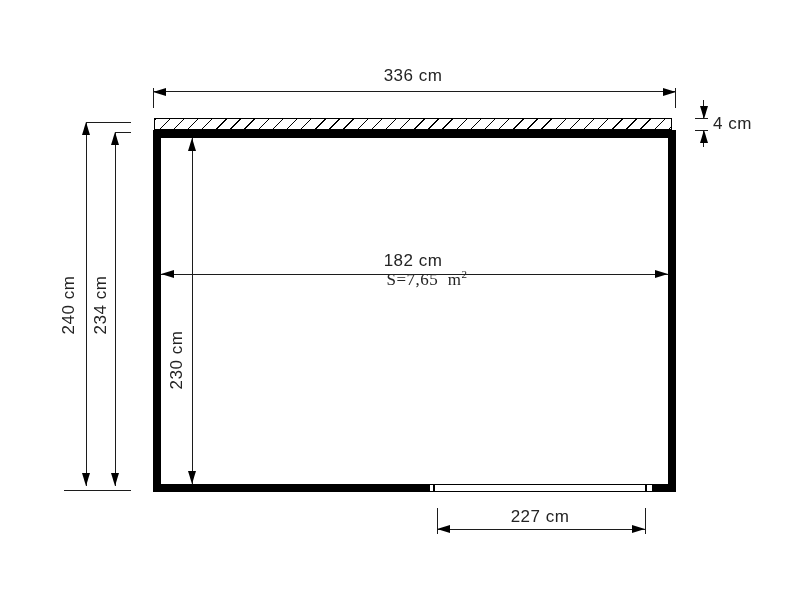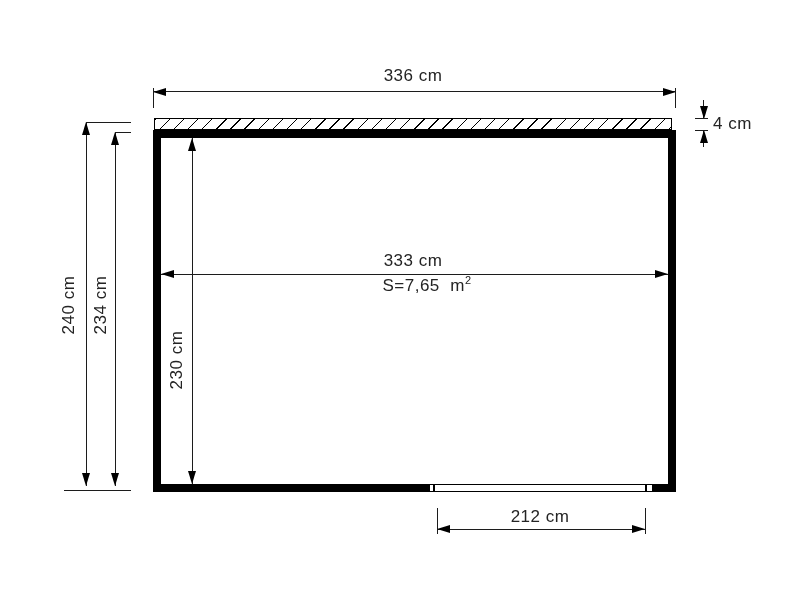"333 cm" div.lbl { text: 333 -> 182 }
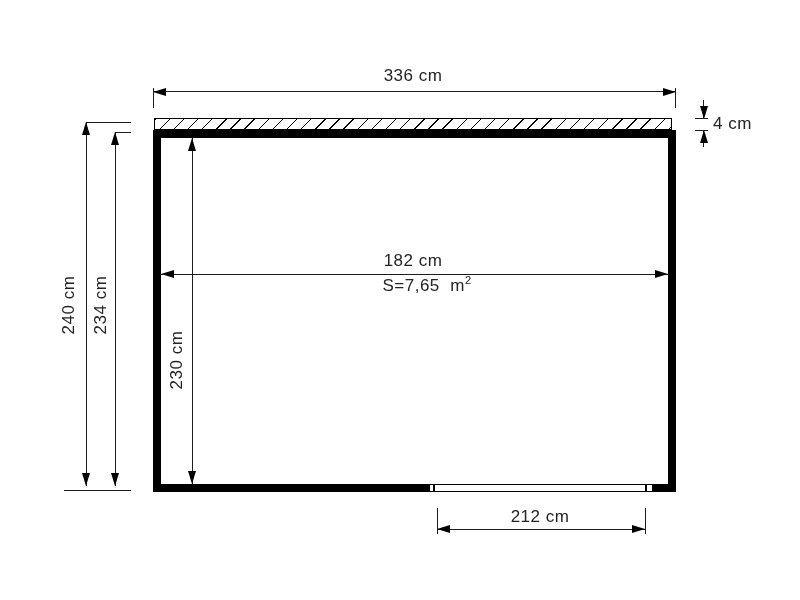"S=7,65 m2" div.lbl { font-family: none -> Liberation Serif, serif; top: 276px -> 270px }
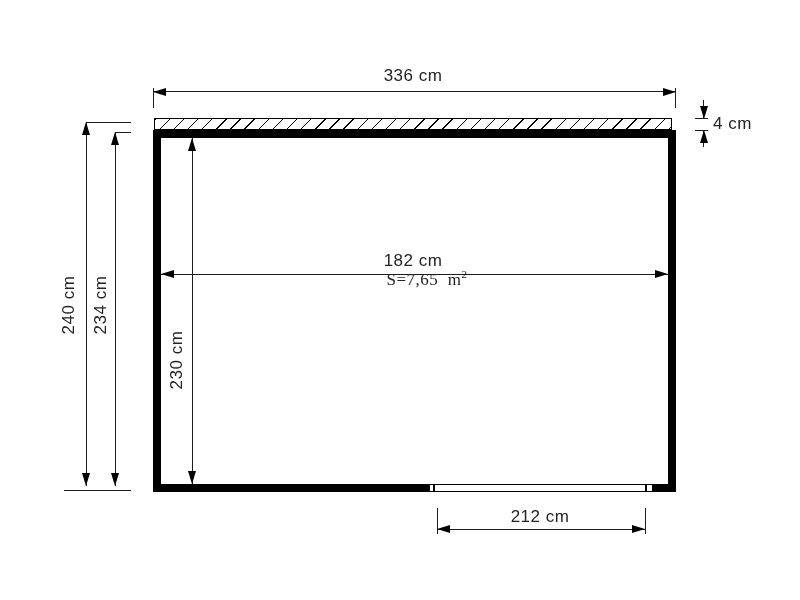"212 cm" div.lbl { text: 212 -> 227 }
